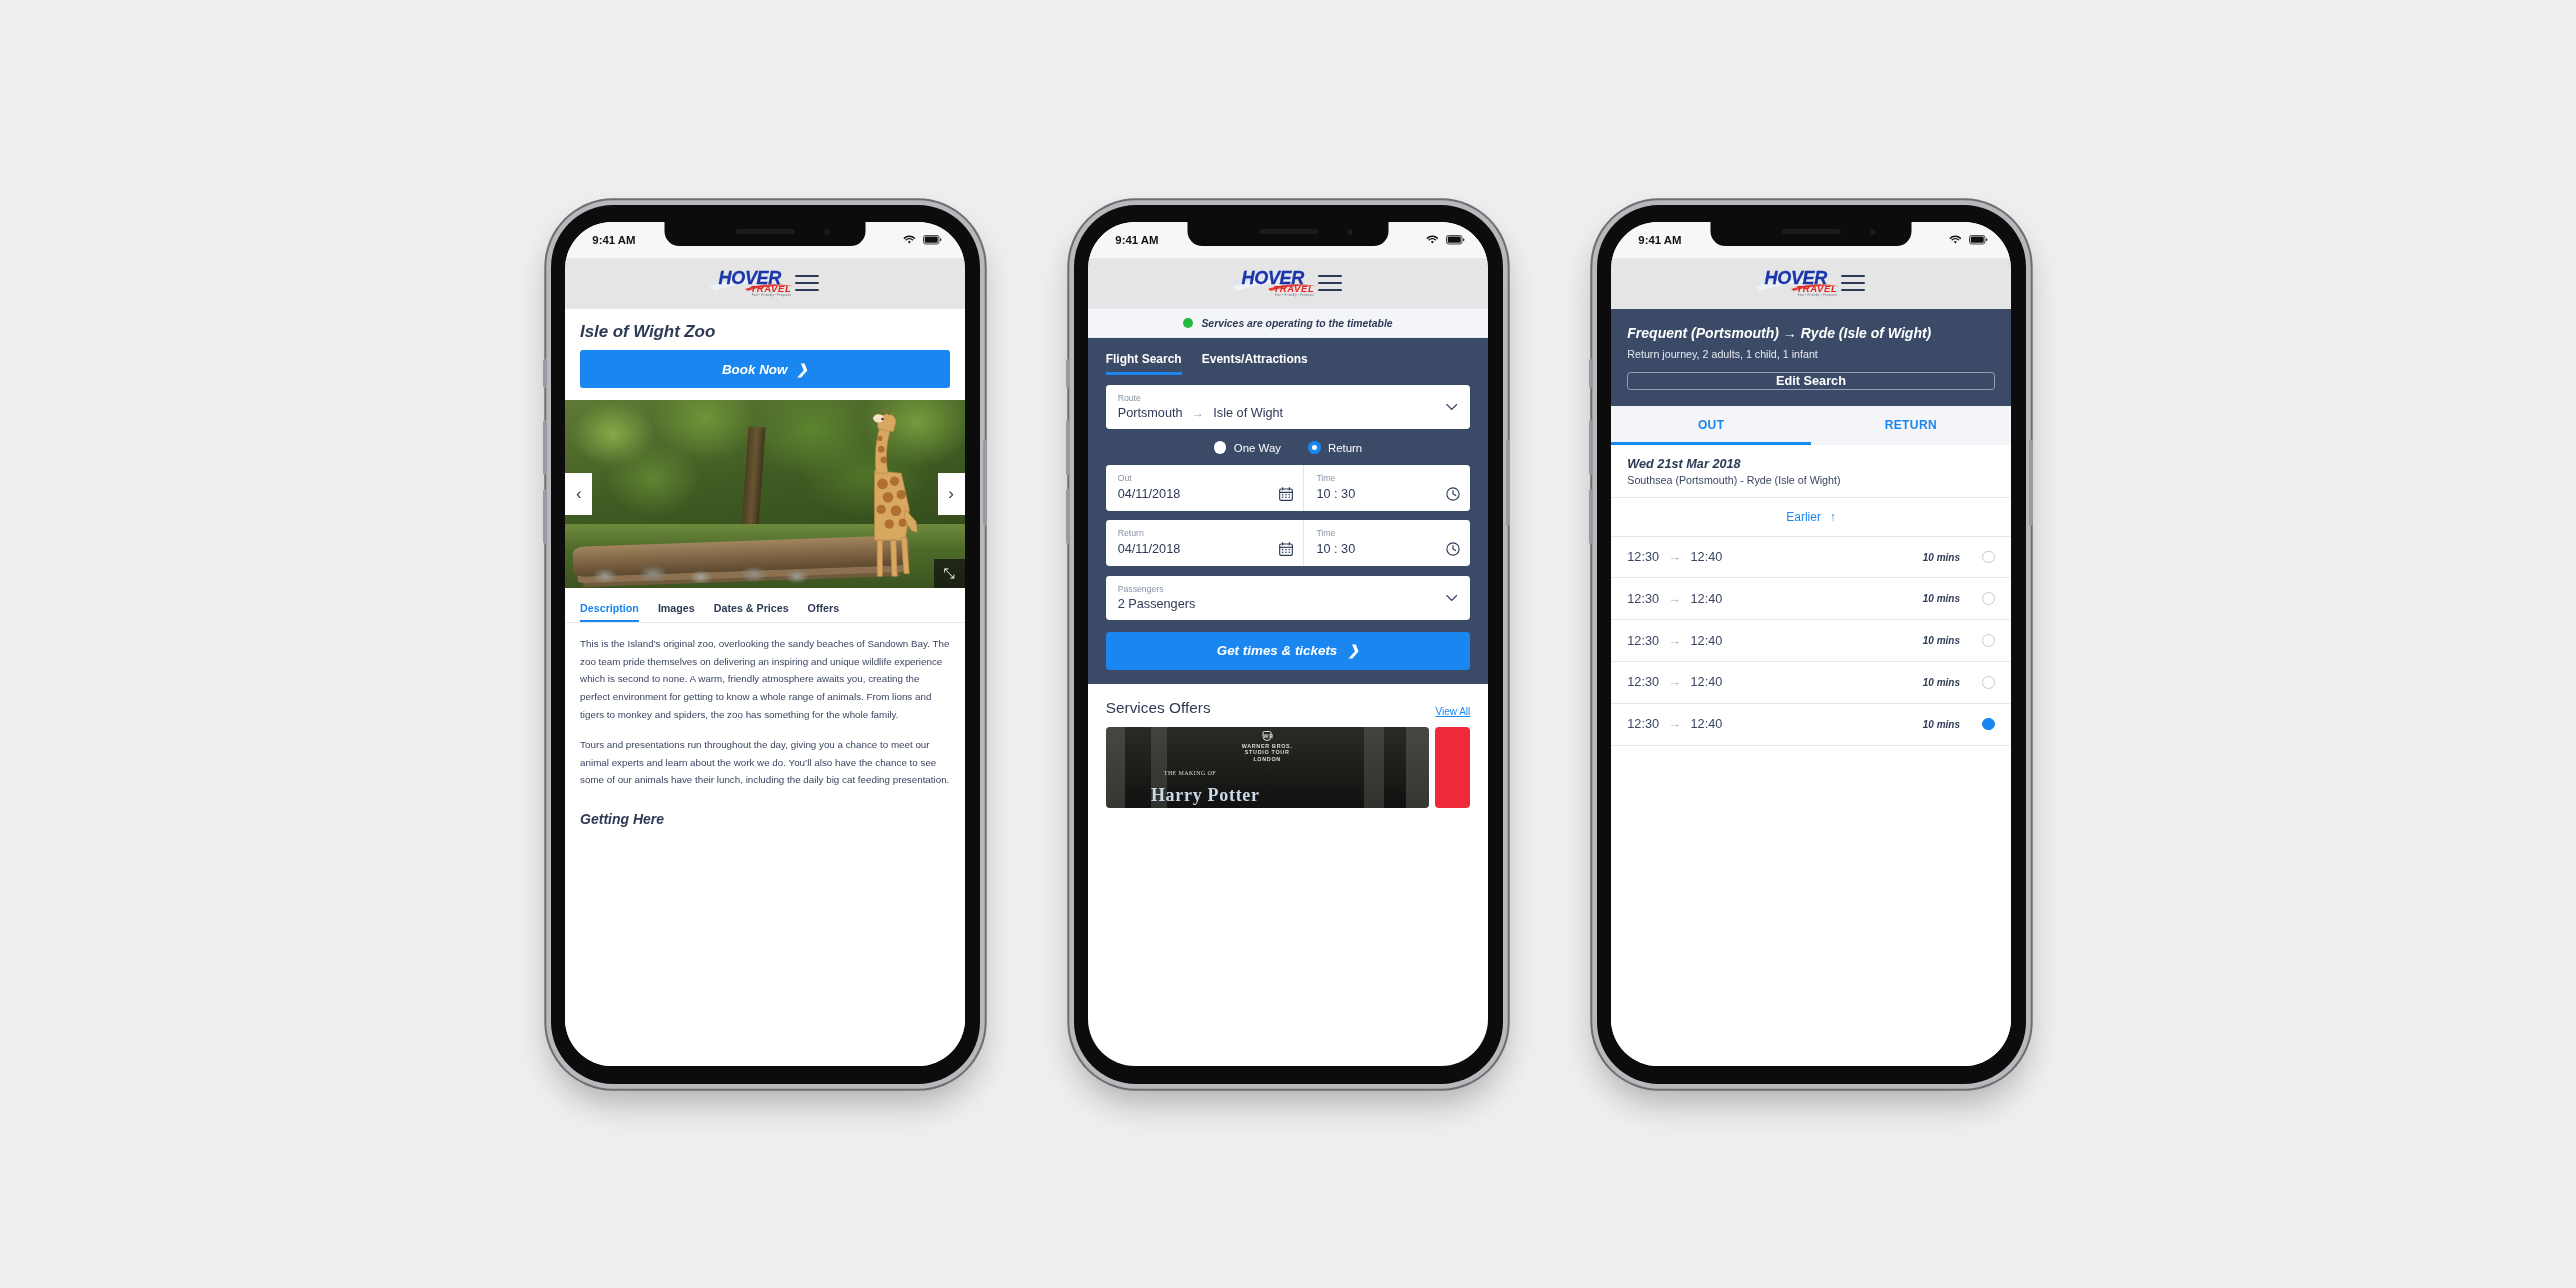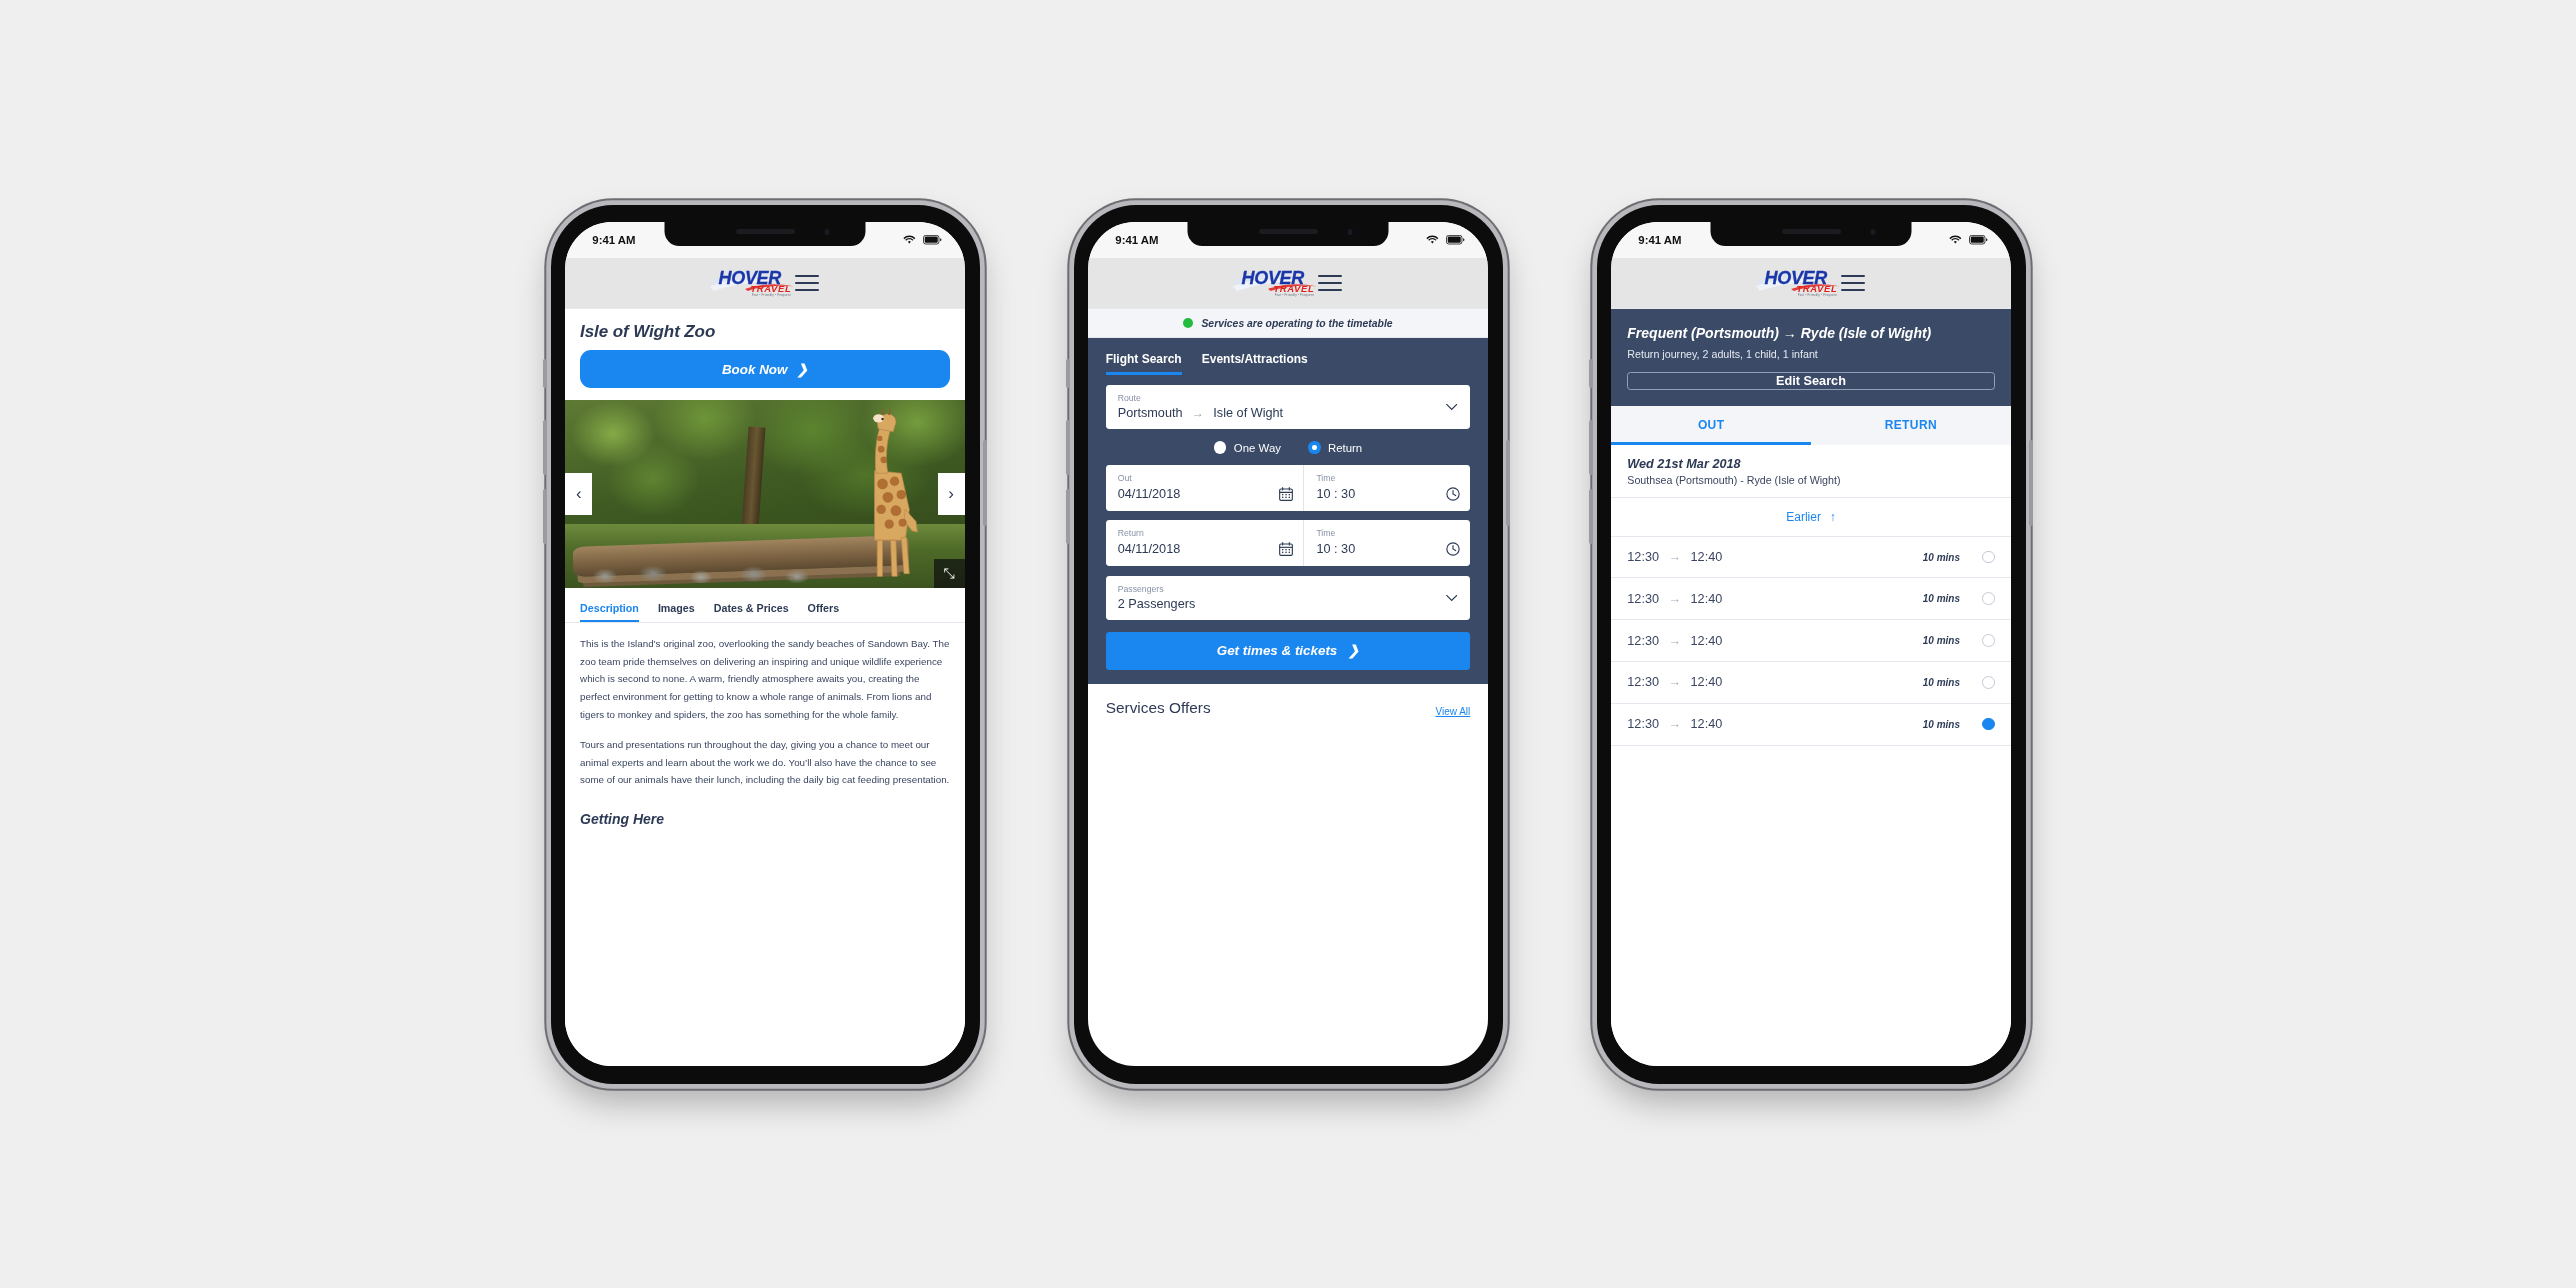"Book Now" .book-now { border-radius: 11px -> 3px }
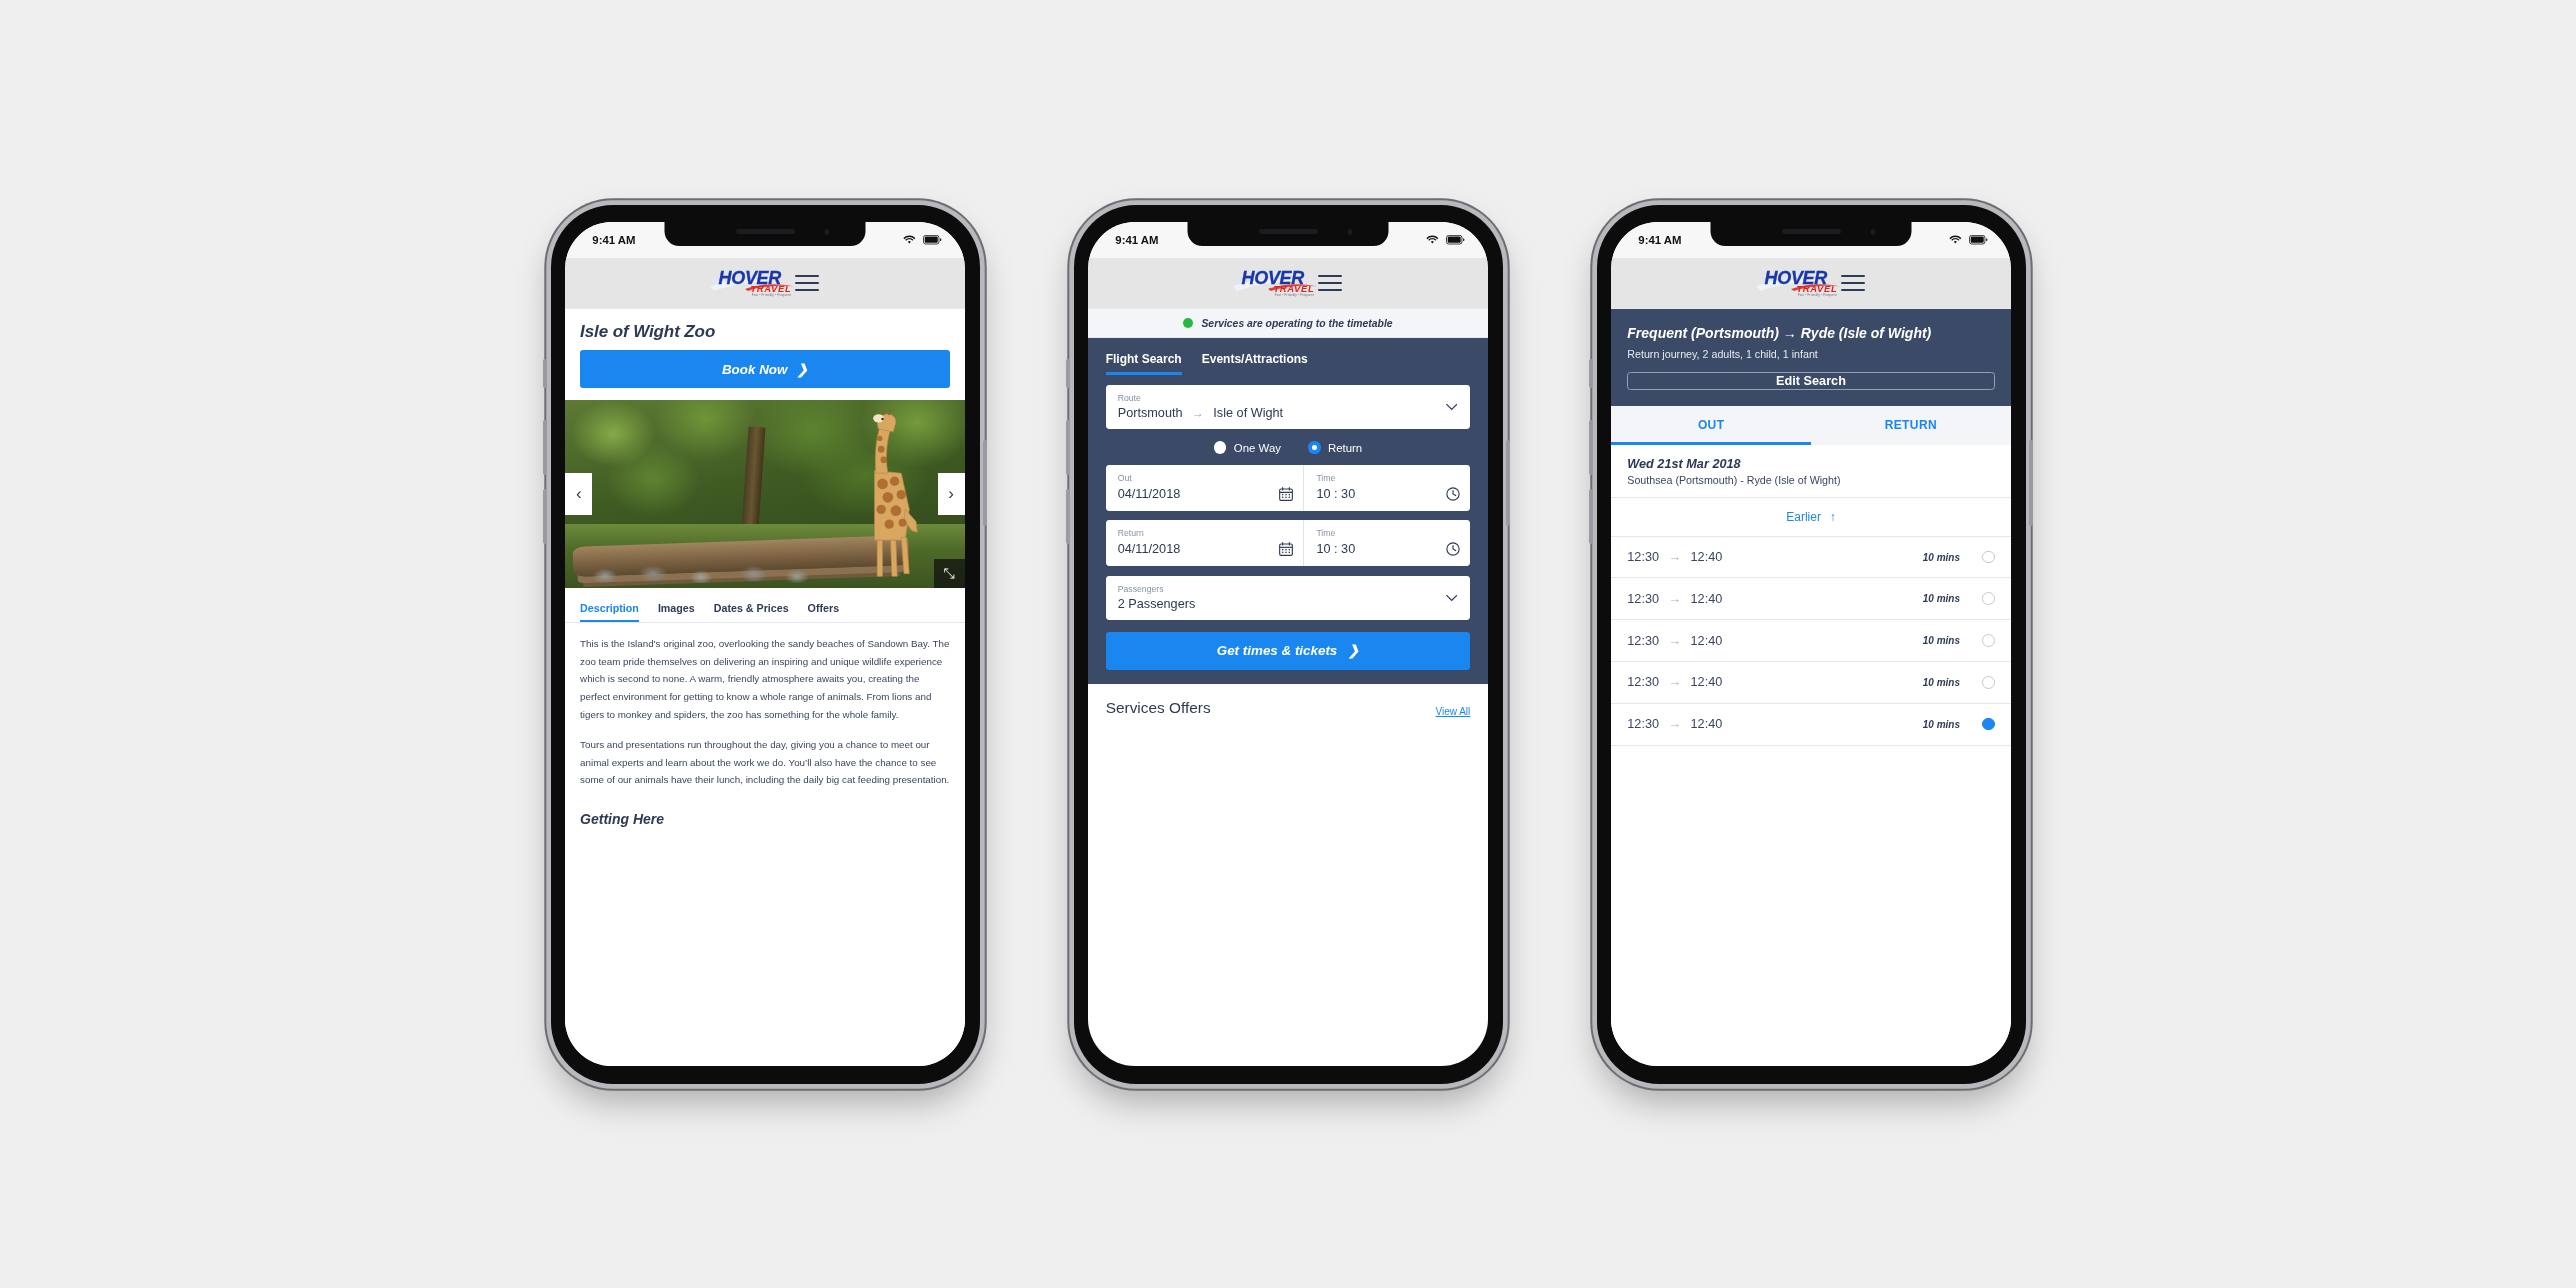"Harry Potter" div.offer-strip { html: none -> <div> <div> <div></div> <div> <div>WB</div> <div>WARNER BROS.</div> <div>STUDIO TOUR</div> <div>LONDON</div> </div> <div>THE MAKING OF</div> <div>Harry Potter</div> </div> <div></div> </div> }
